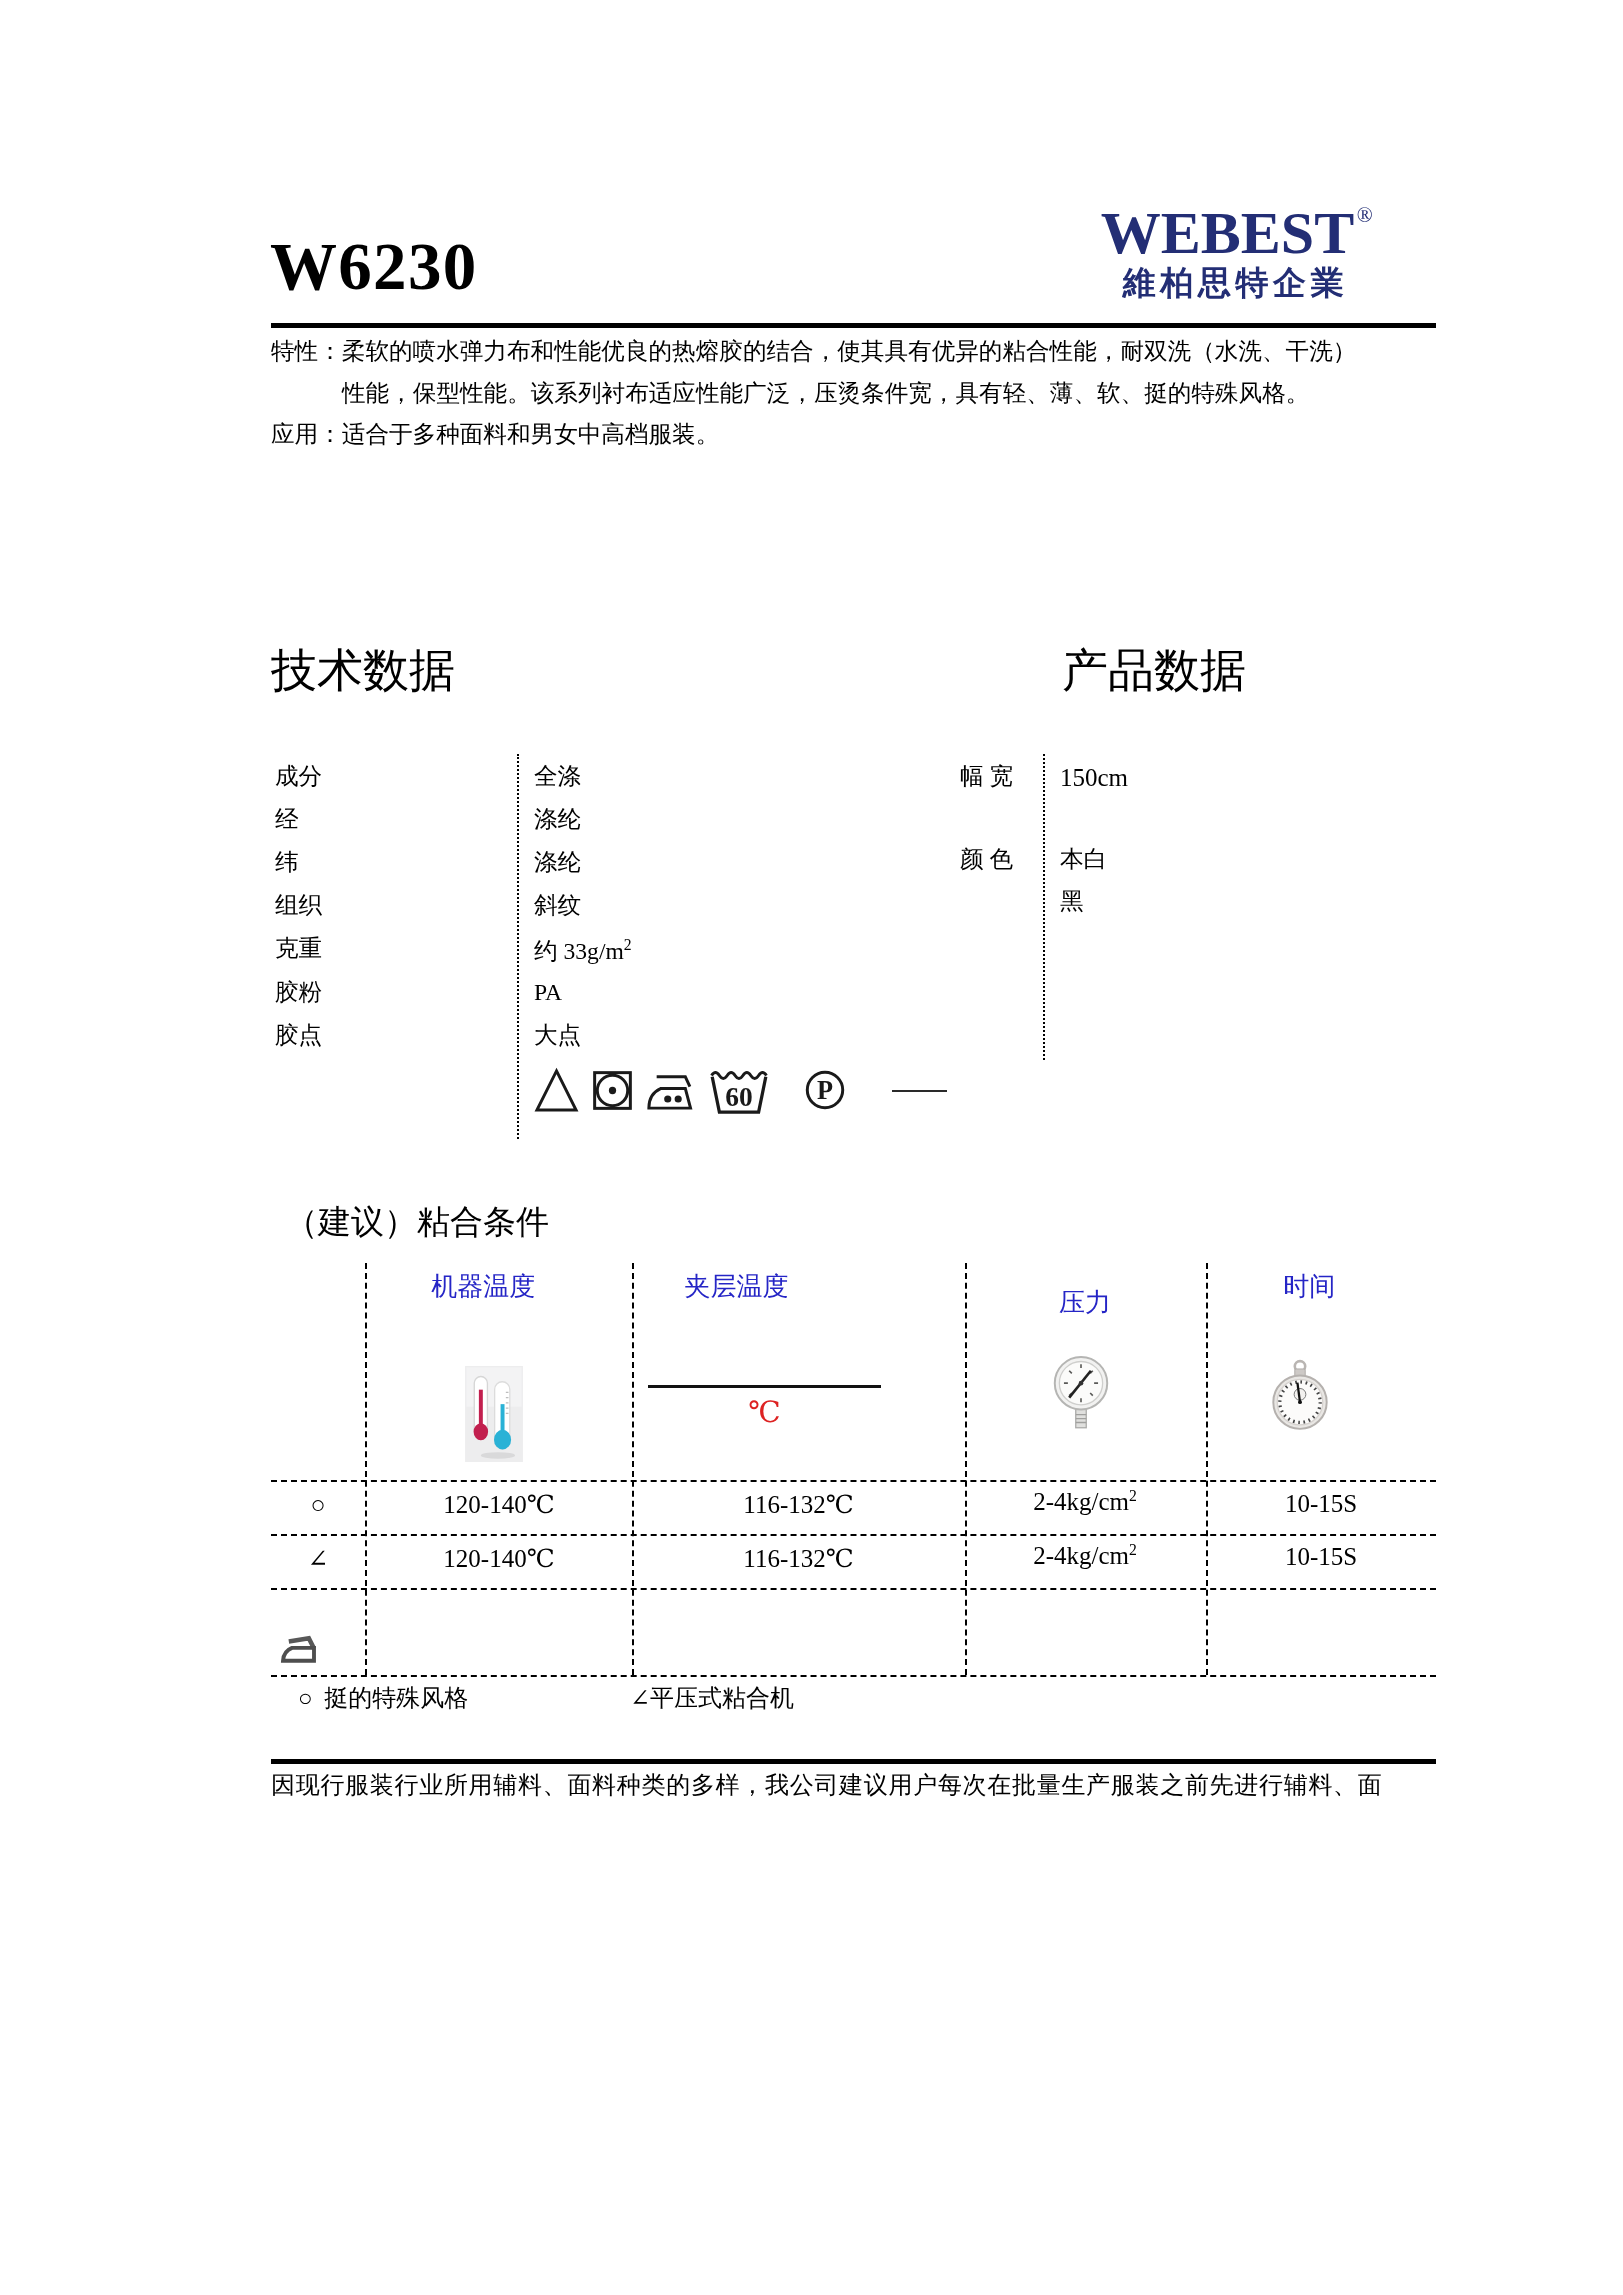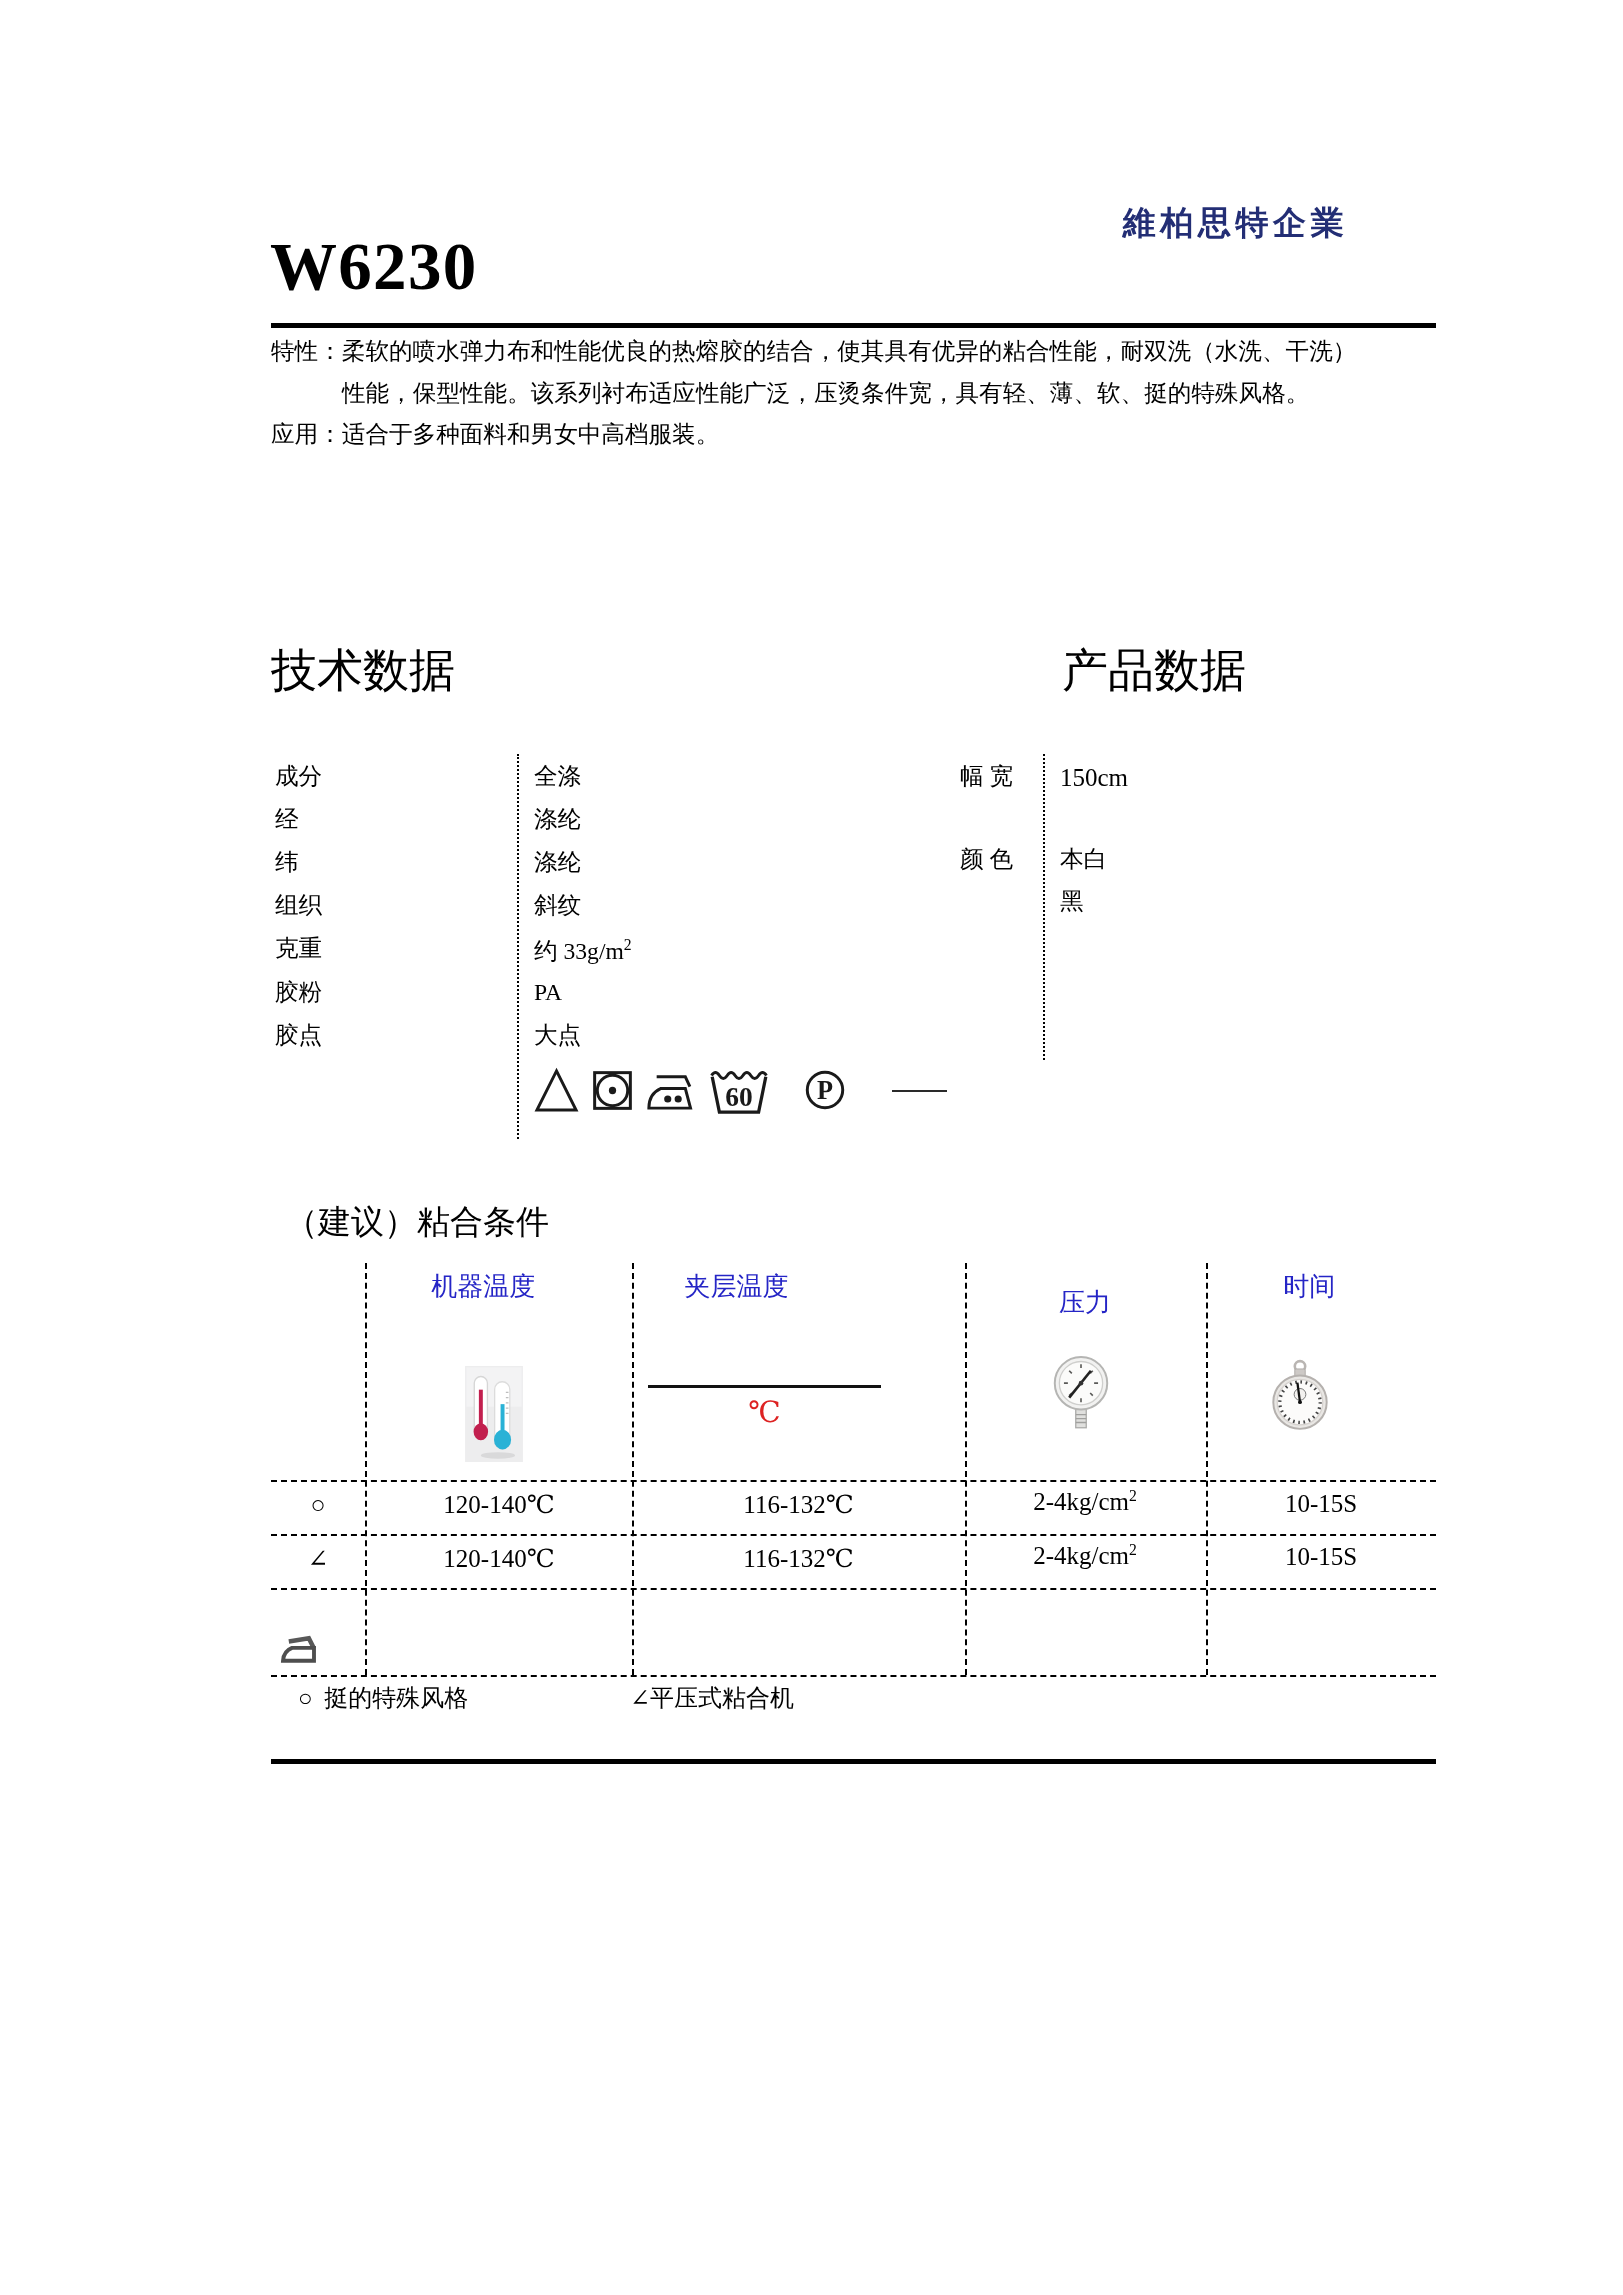"WEBEST®" div.logo-en { html: none -> <div><span>WEBEST</span><span>®</span></div> }
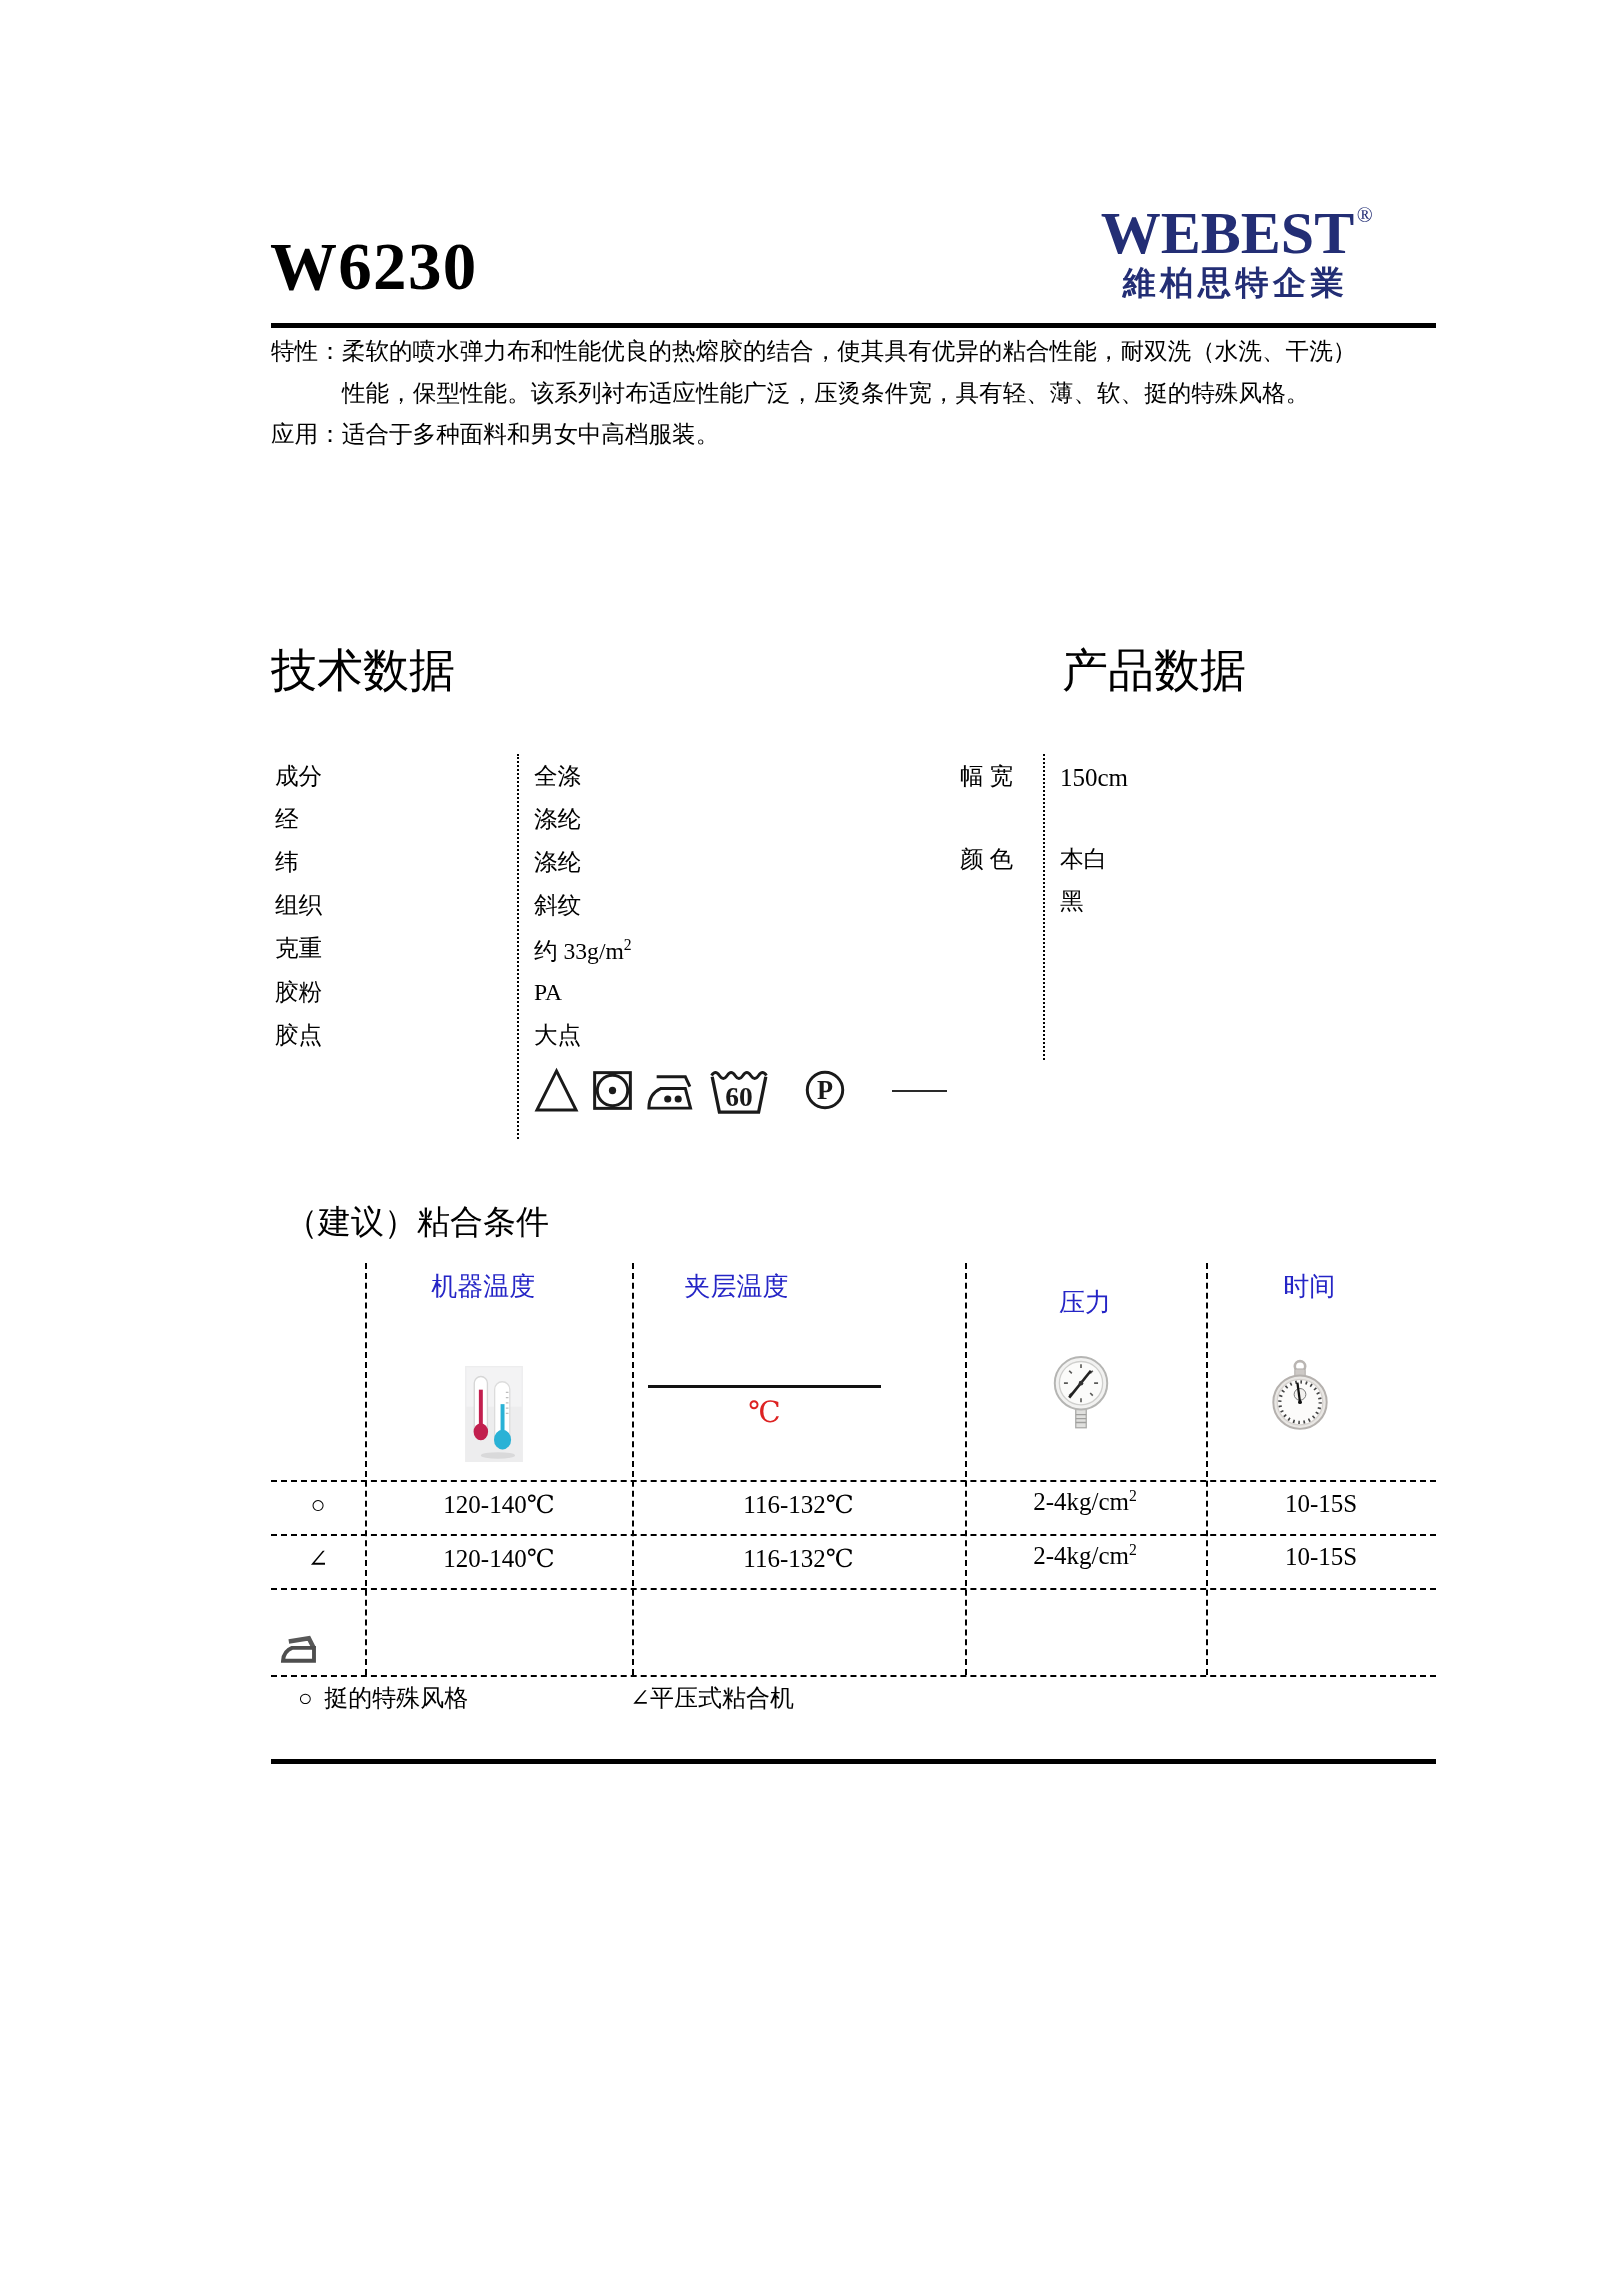"因现行服装行业所用辅料、面料种类的多样，我公司建议用户每次在批量生产服装之前先进" div.abs { html: none -> <div>因现行服装行业所用辅料、面料种类的多样，我公司建议用户每次在批量生产服装之前先进行辅料、面</div> }
